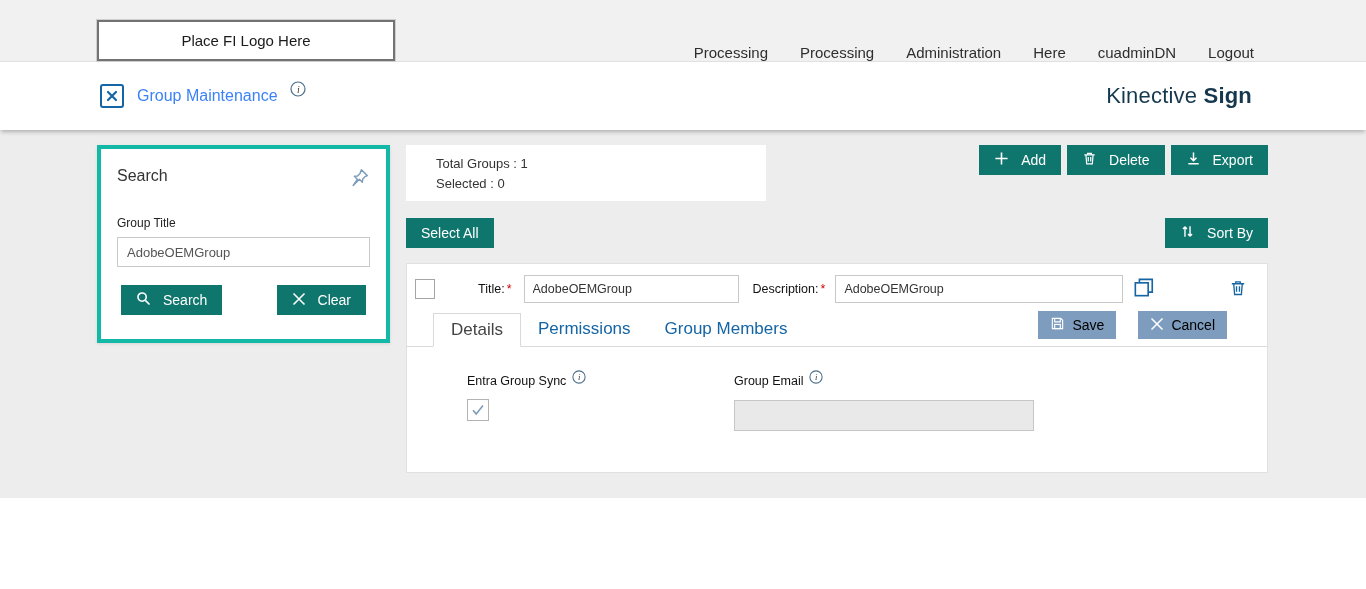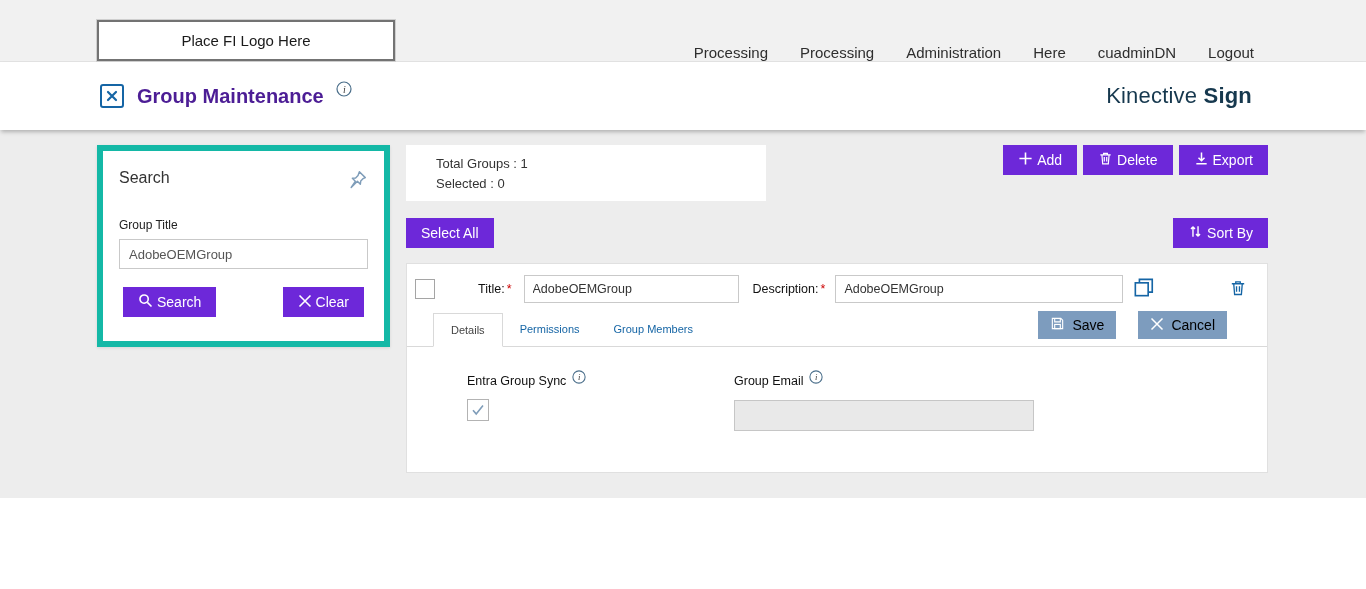"Group Maintenance" .page-title { color: #4c1d95 -> #3b82f6; font-size: 20px -> 16px; font-weight: 700 -> 400 }
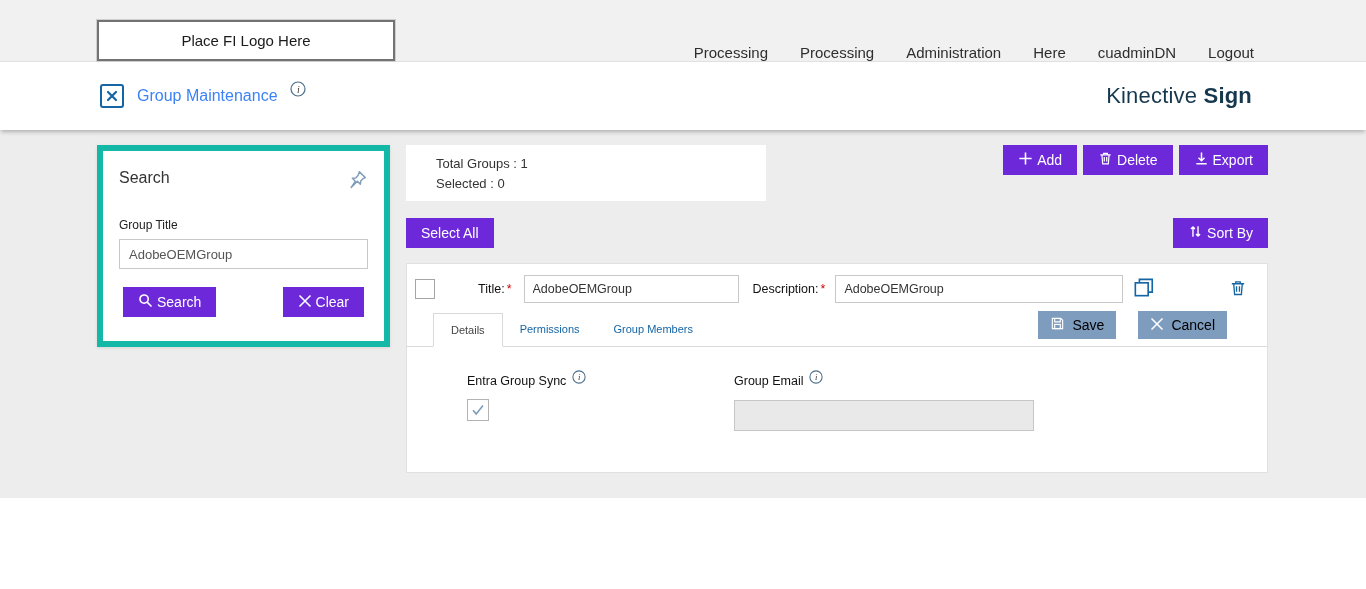"Add" .btn-primary { background: #6d28d9 -> #0f766e; gap: 4px -> 12px }
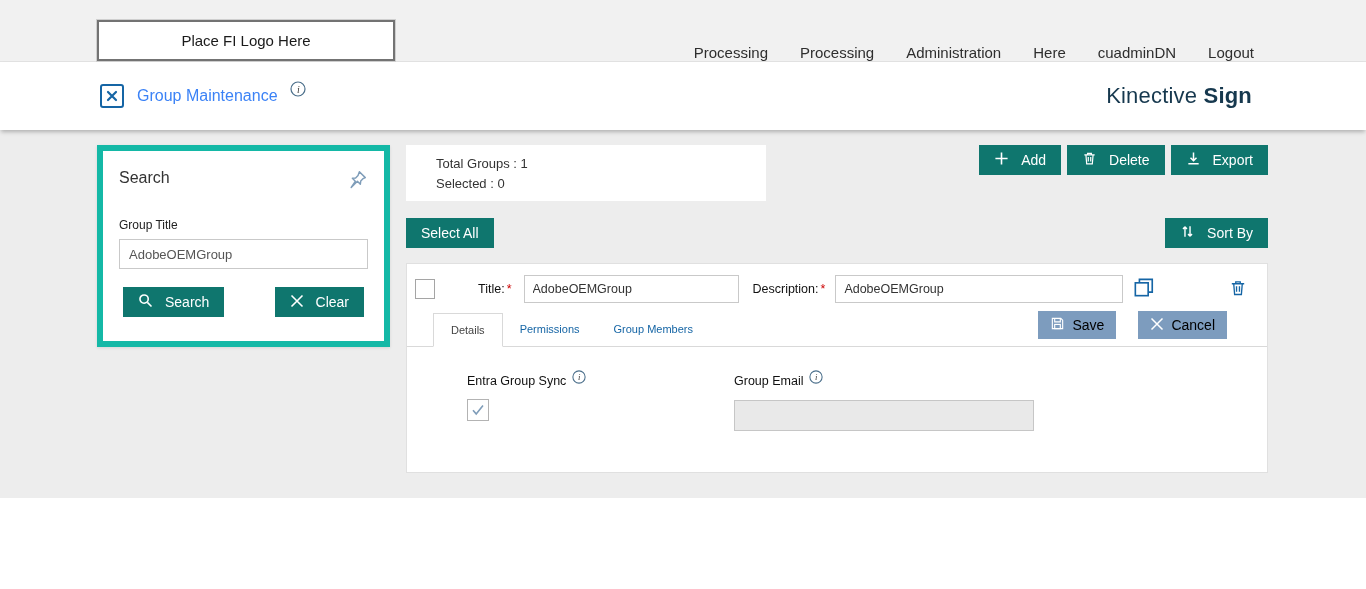"Search" .search-card { border: 6px solid #14b8a6 -> 4px solid #14b8a6 }
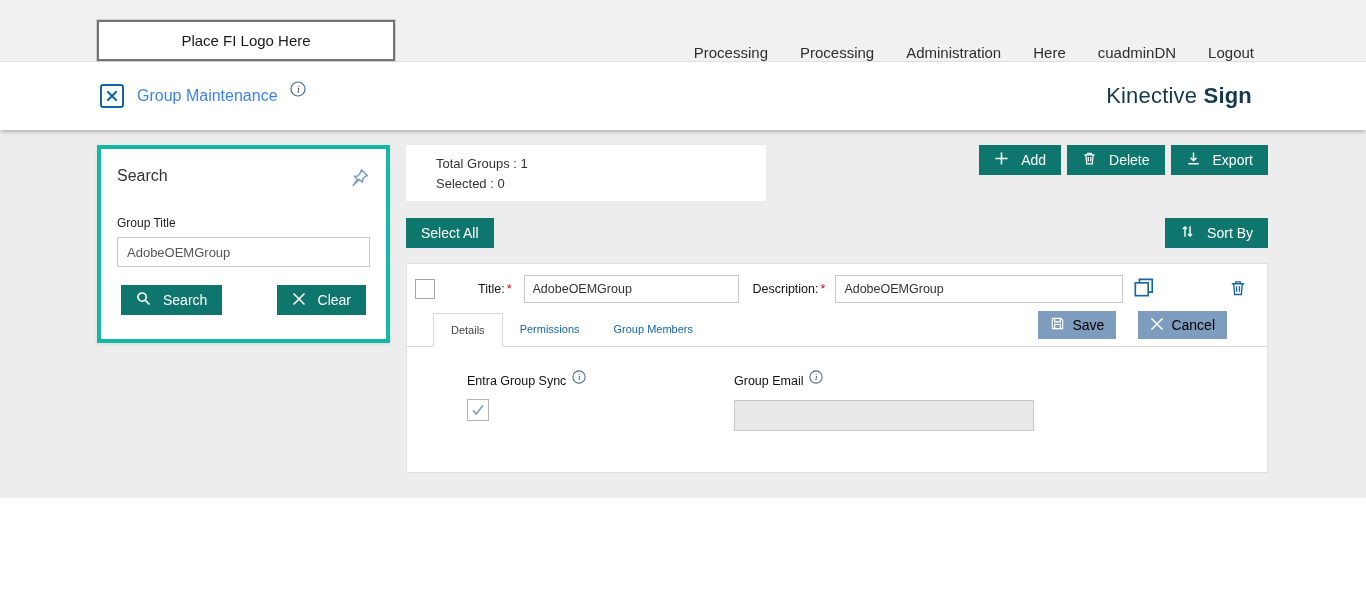"Details" .tab { font-size: 11px -> 17px }
